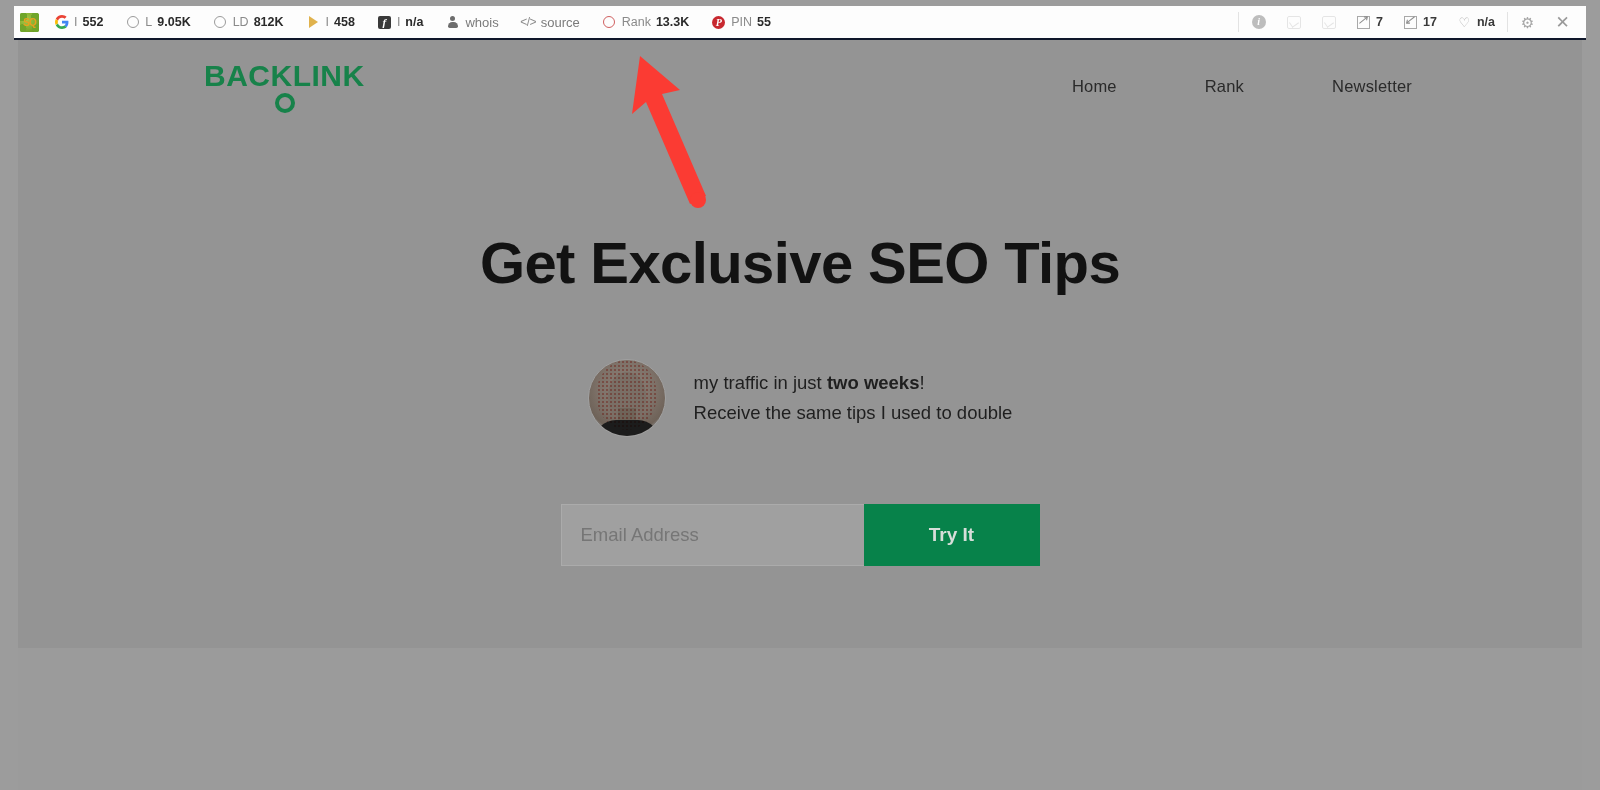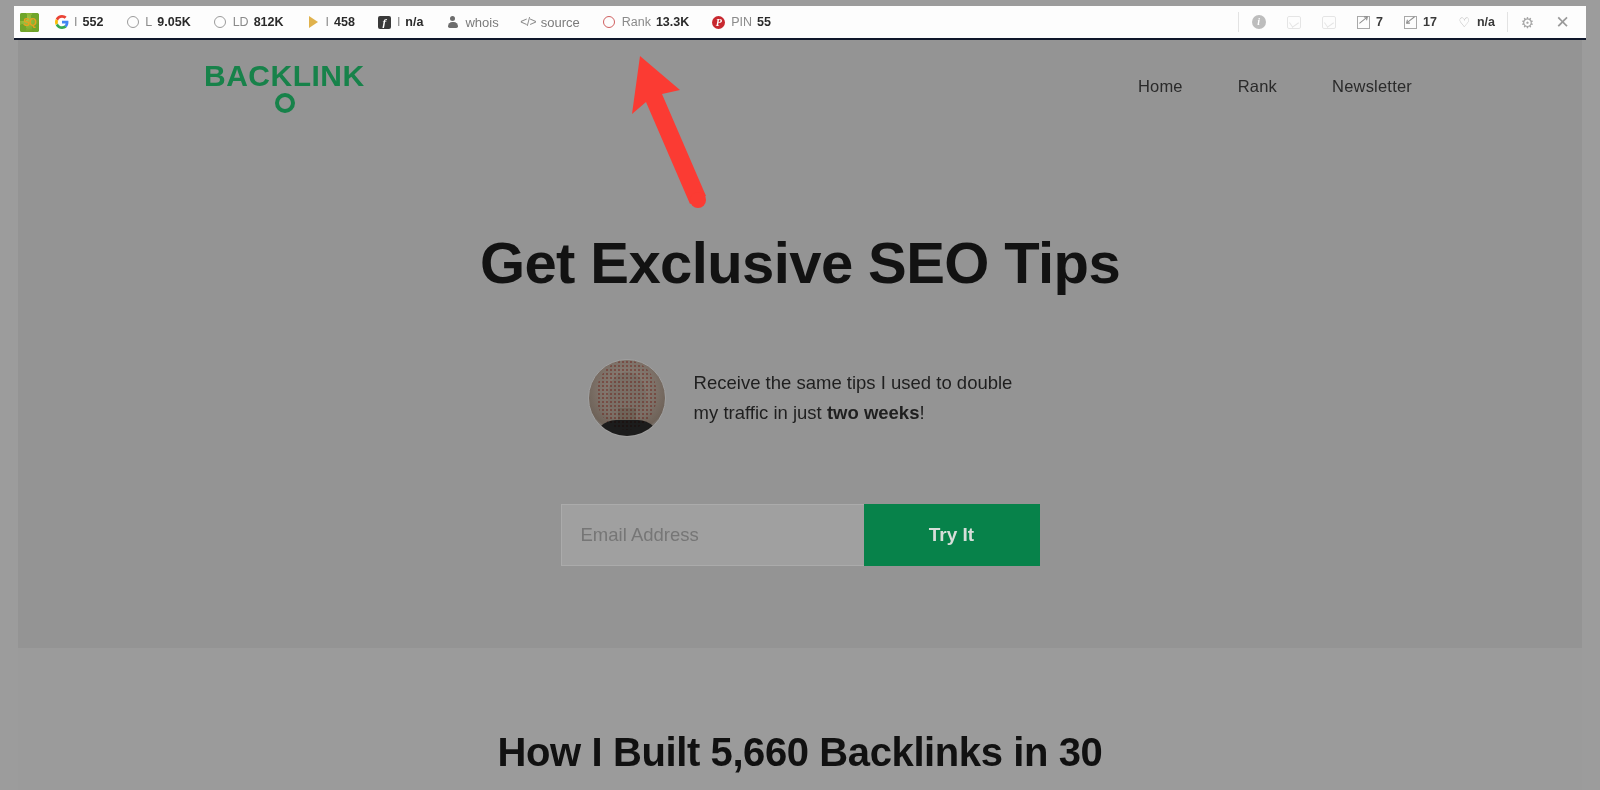"Home" #site-nav { gap: 55px -> 88px }
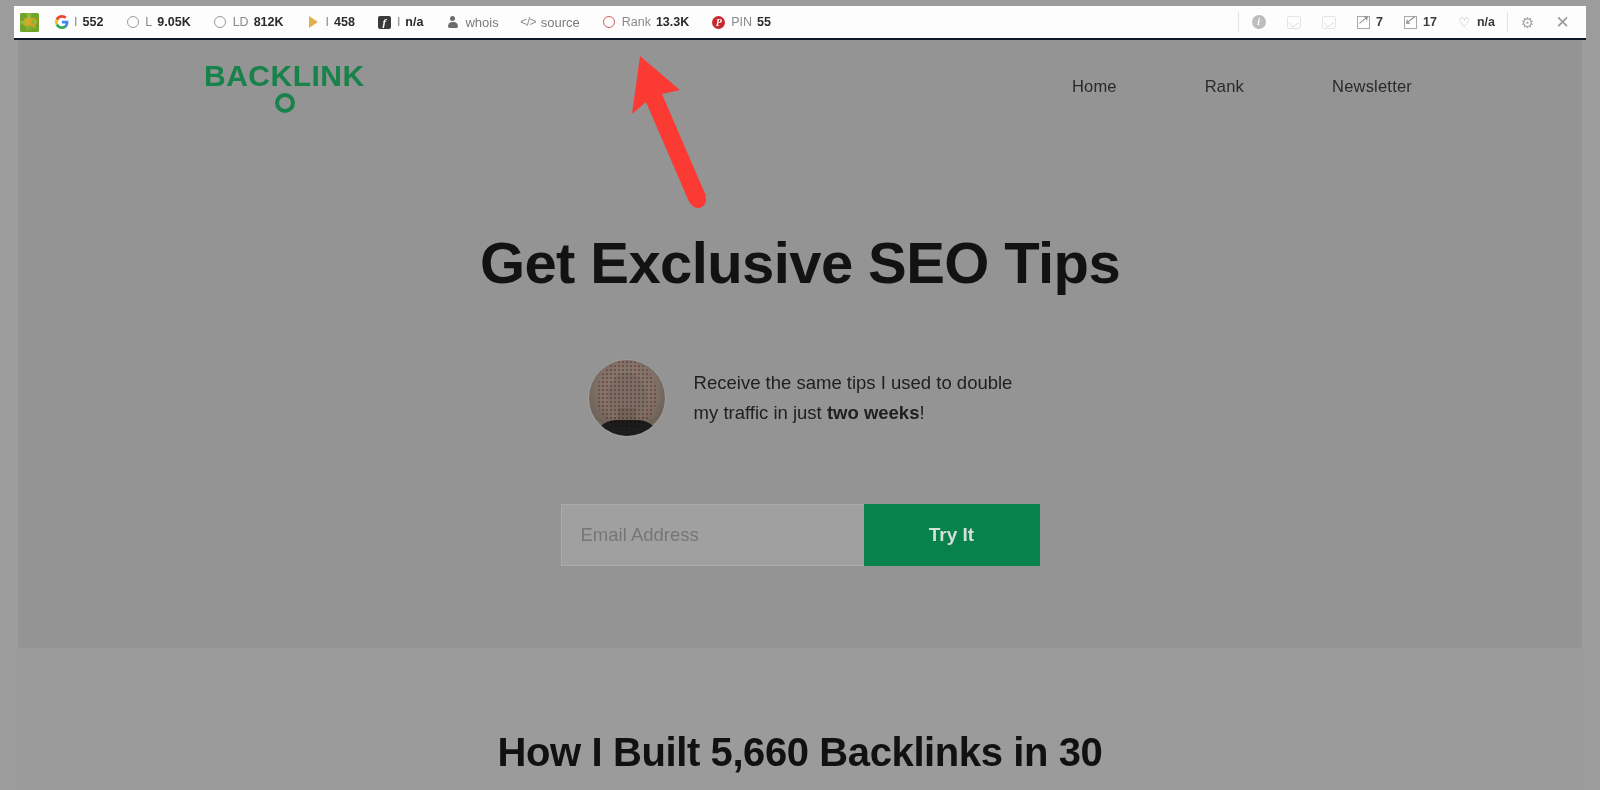"Receive the same tips I" div { order: before "my traffic in just two" -> after "my traffic in just two" }
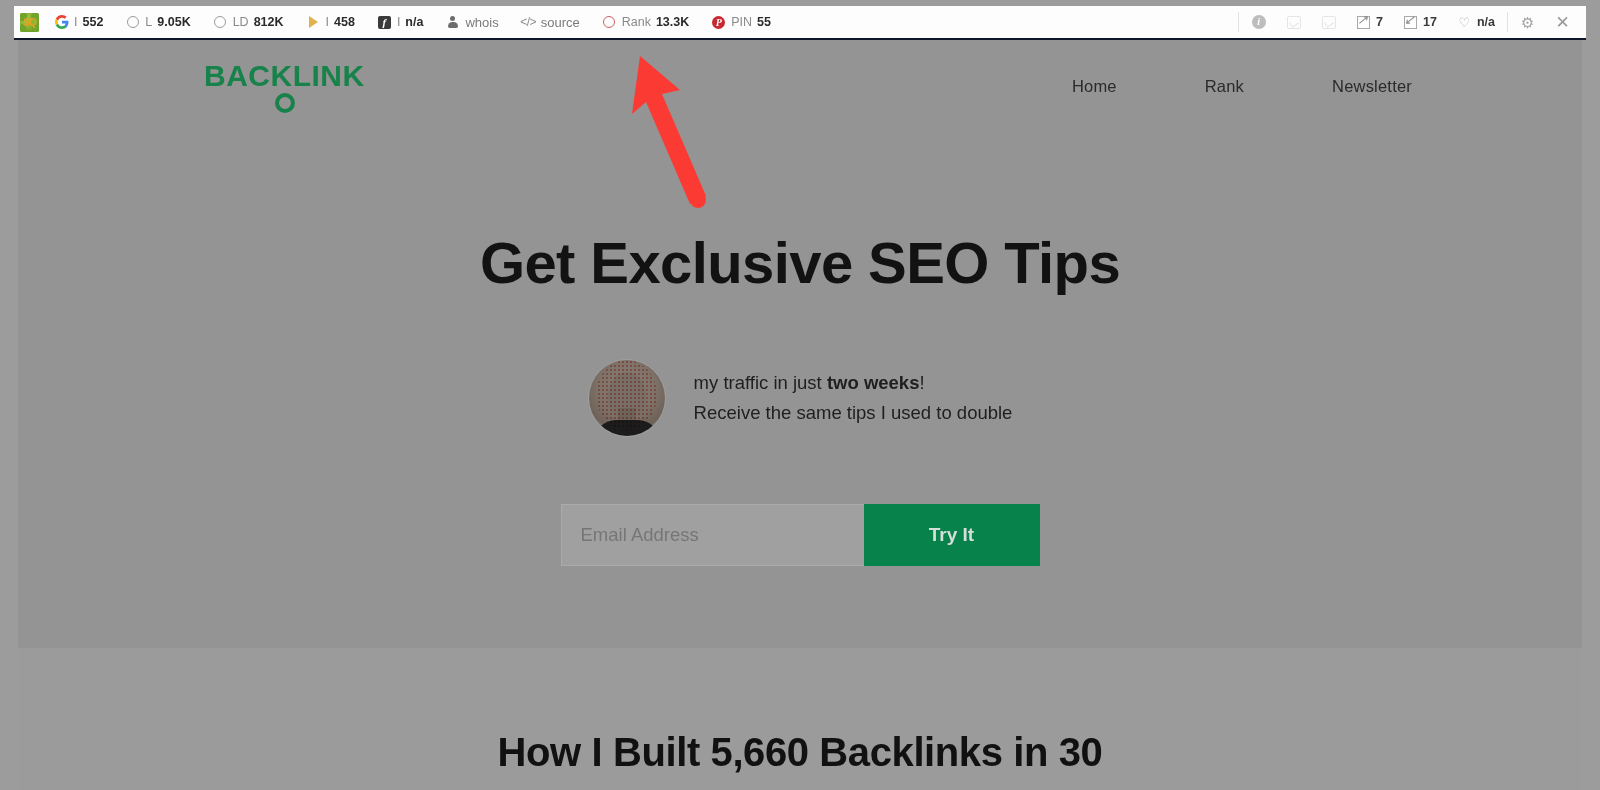"How I Built 5,660 Backlinks" div { html: <div> <h2>How I Built 5,660 Backlinks in 30</h2> </div> -> none }
